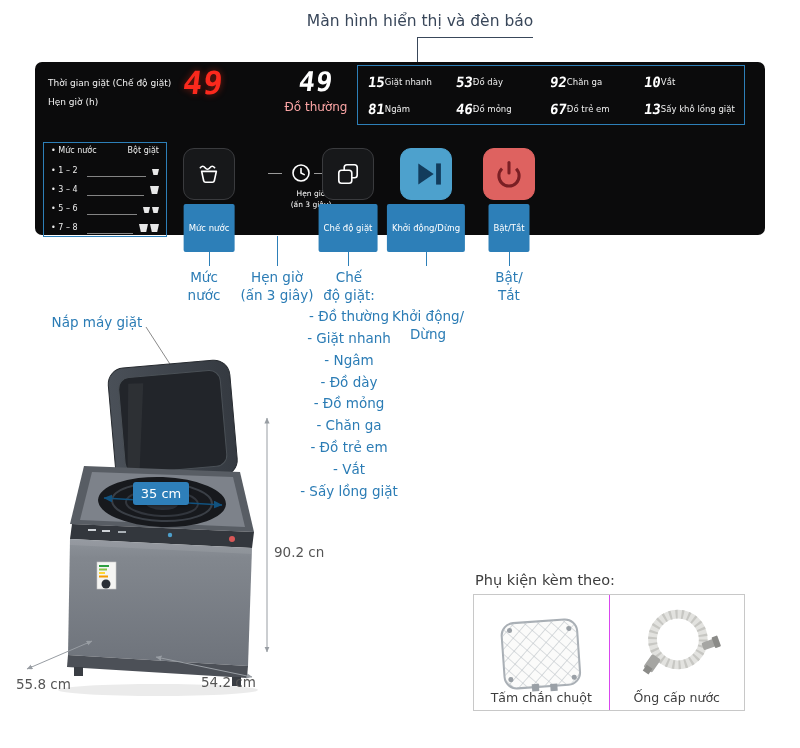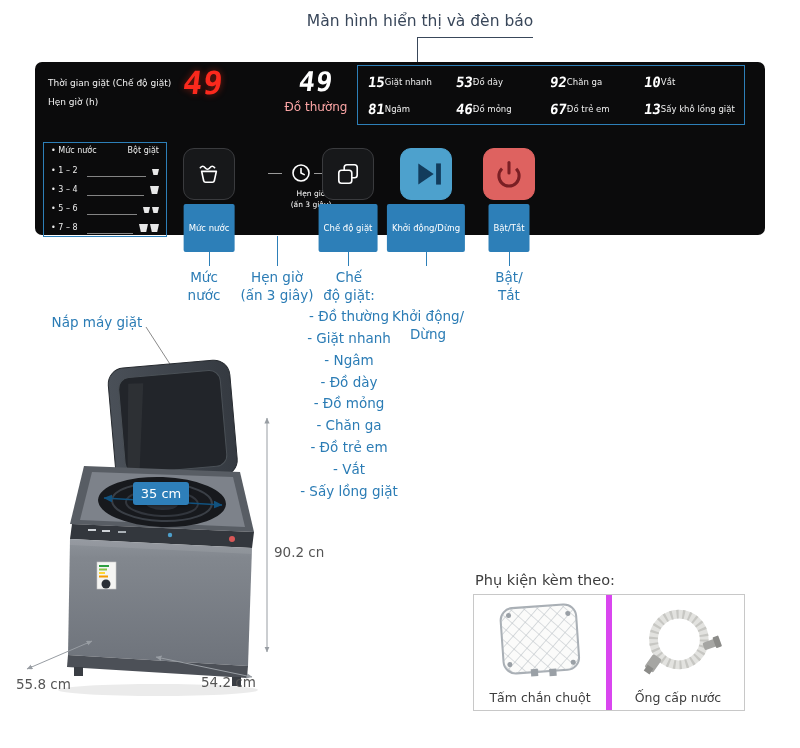"Tấm chắn chuột" .acc-cell:first-child { align-items: none -> center; border-right: 6px solid #d946ef -> 1px solid #d946ef }
